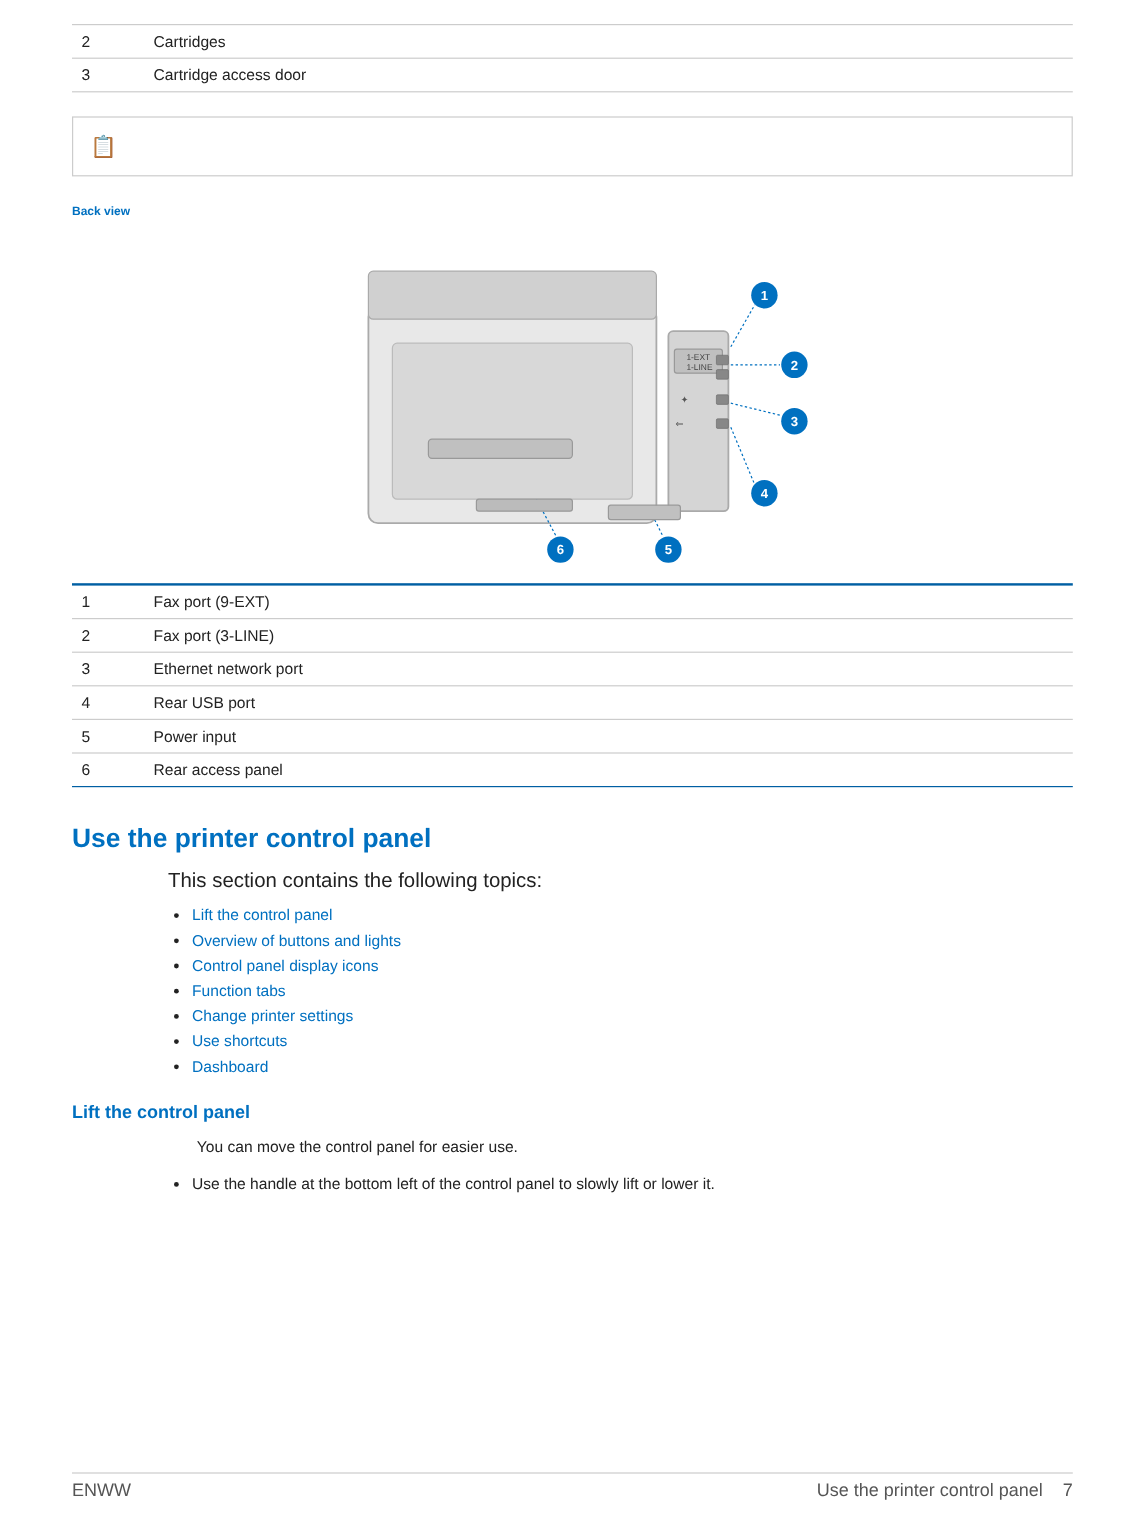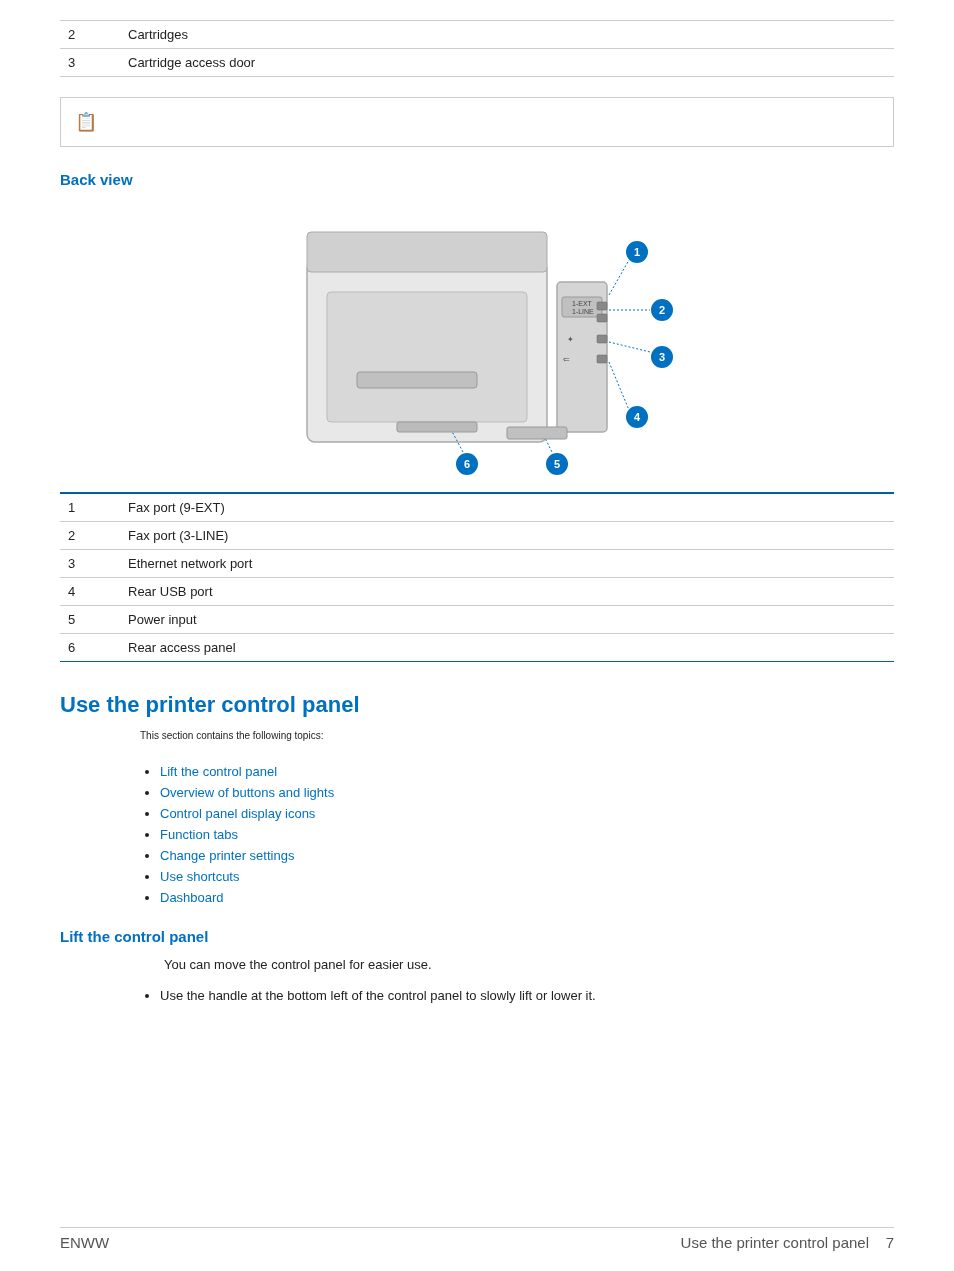"Back view" .section-heading { font-size: 15px -> 10px }
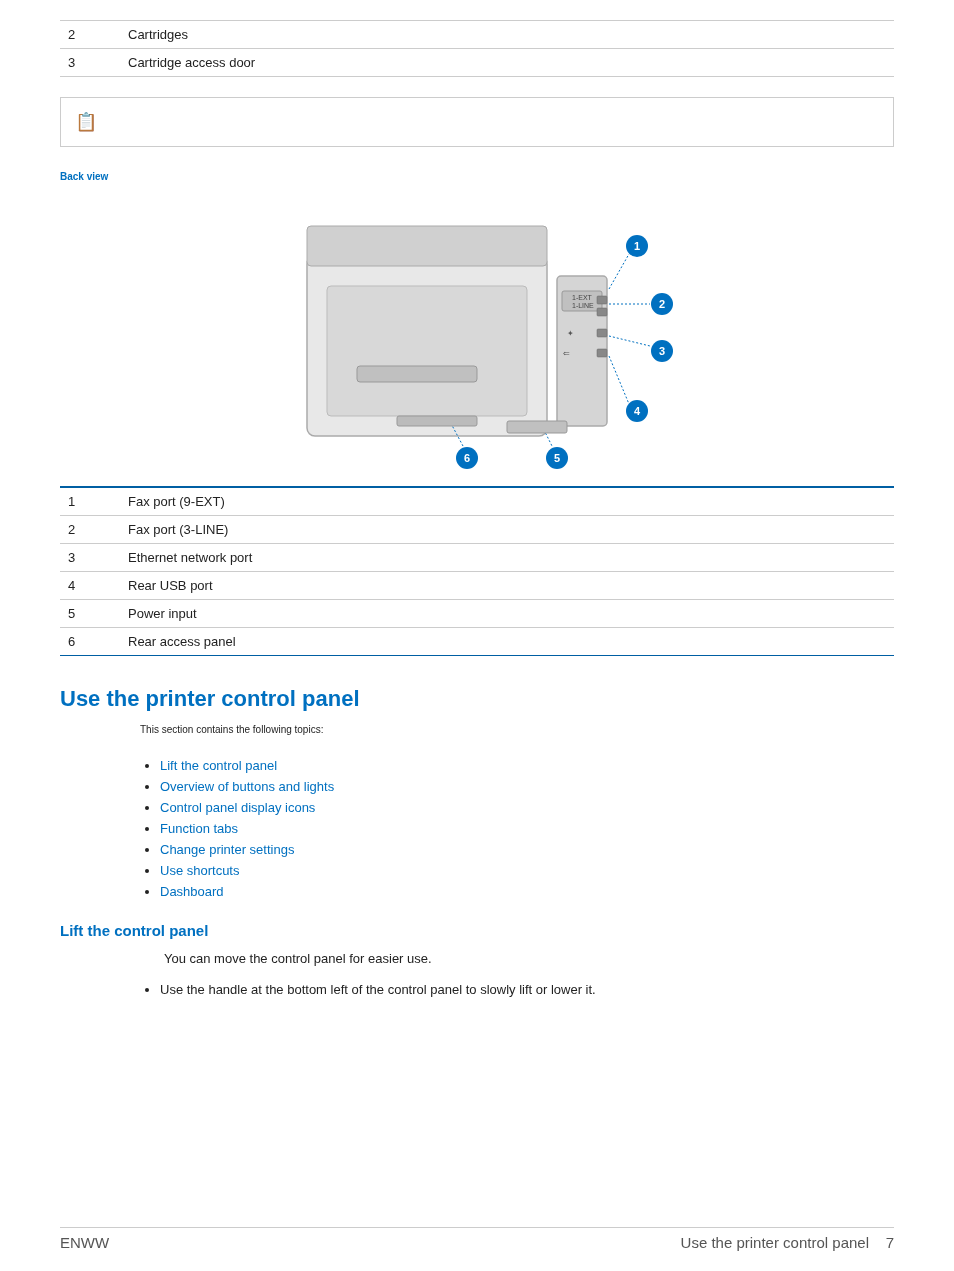"This section contains the following" .topics-intro { font-size: 10px -> 17px; margin-bottom: 20px -> 8px }
